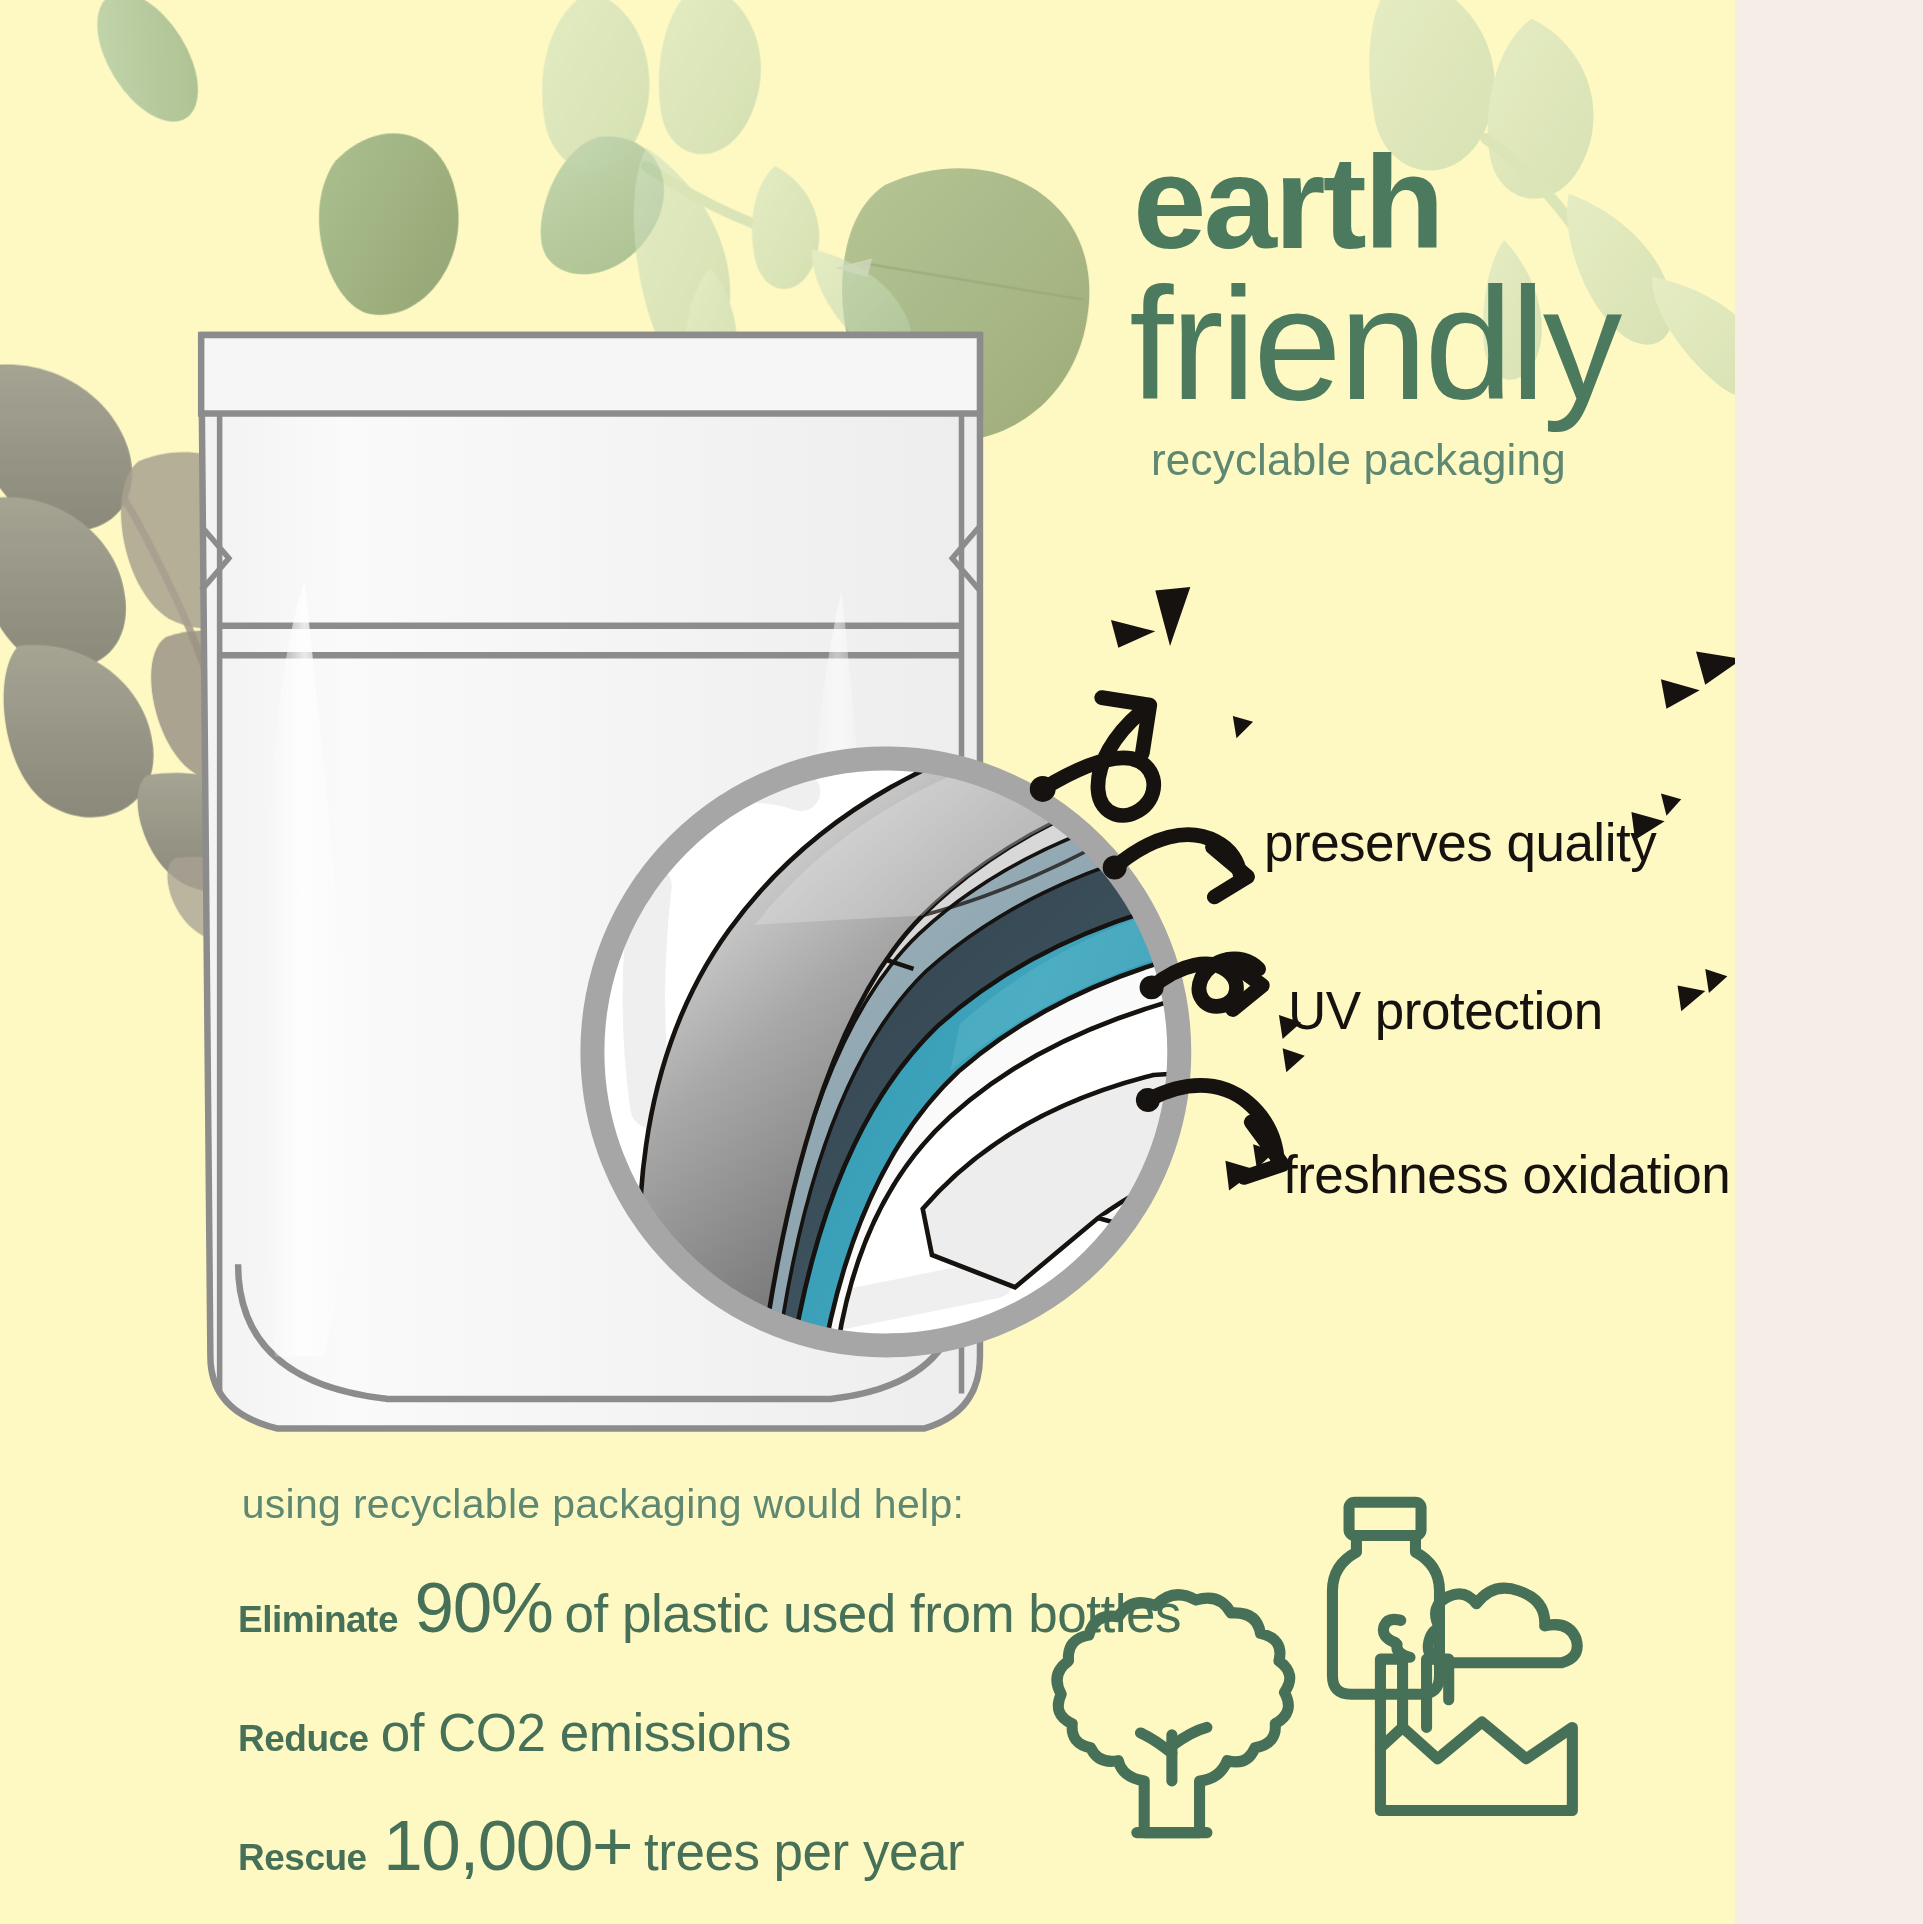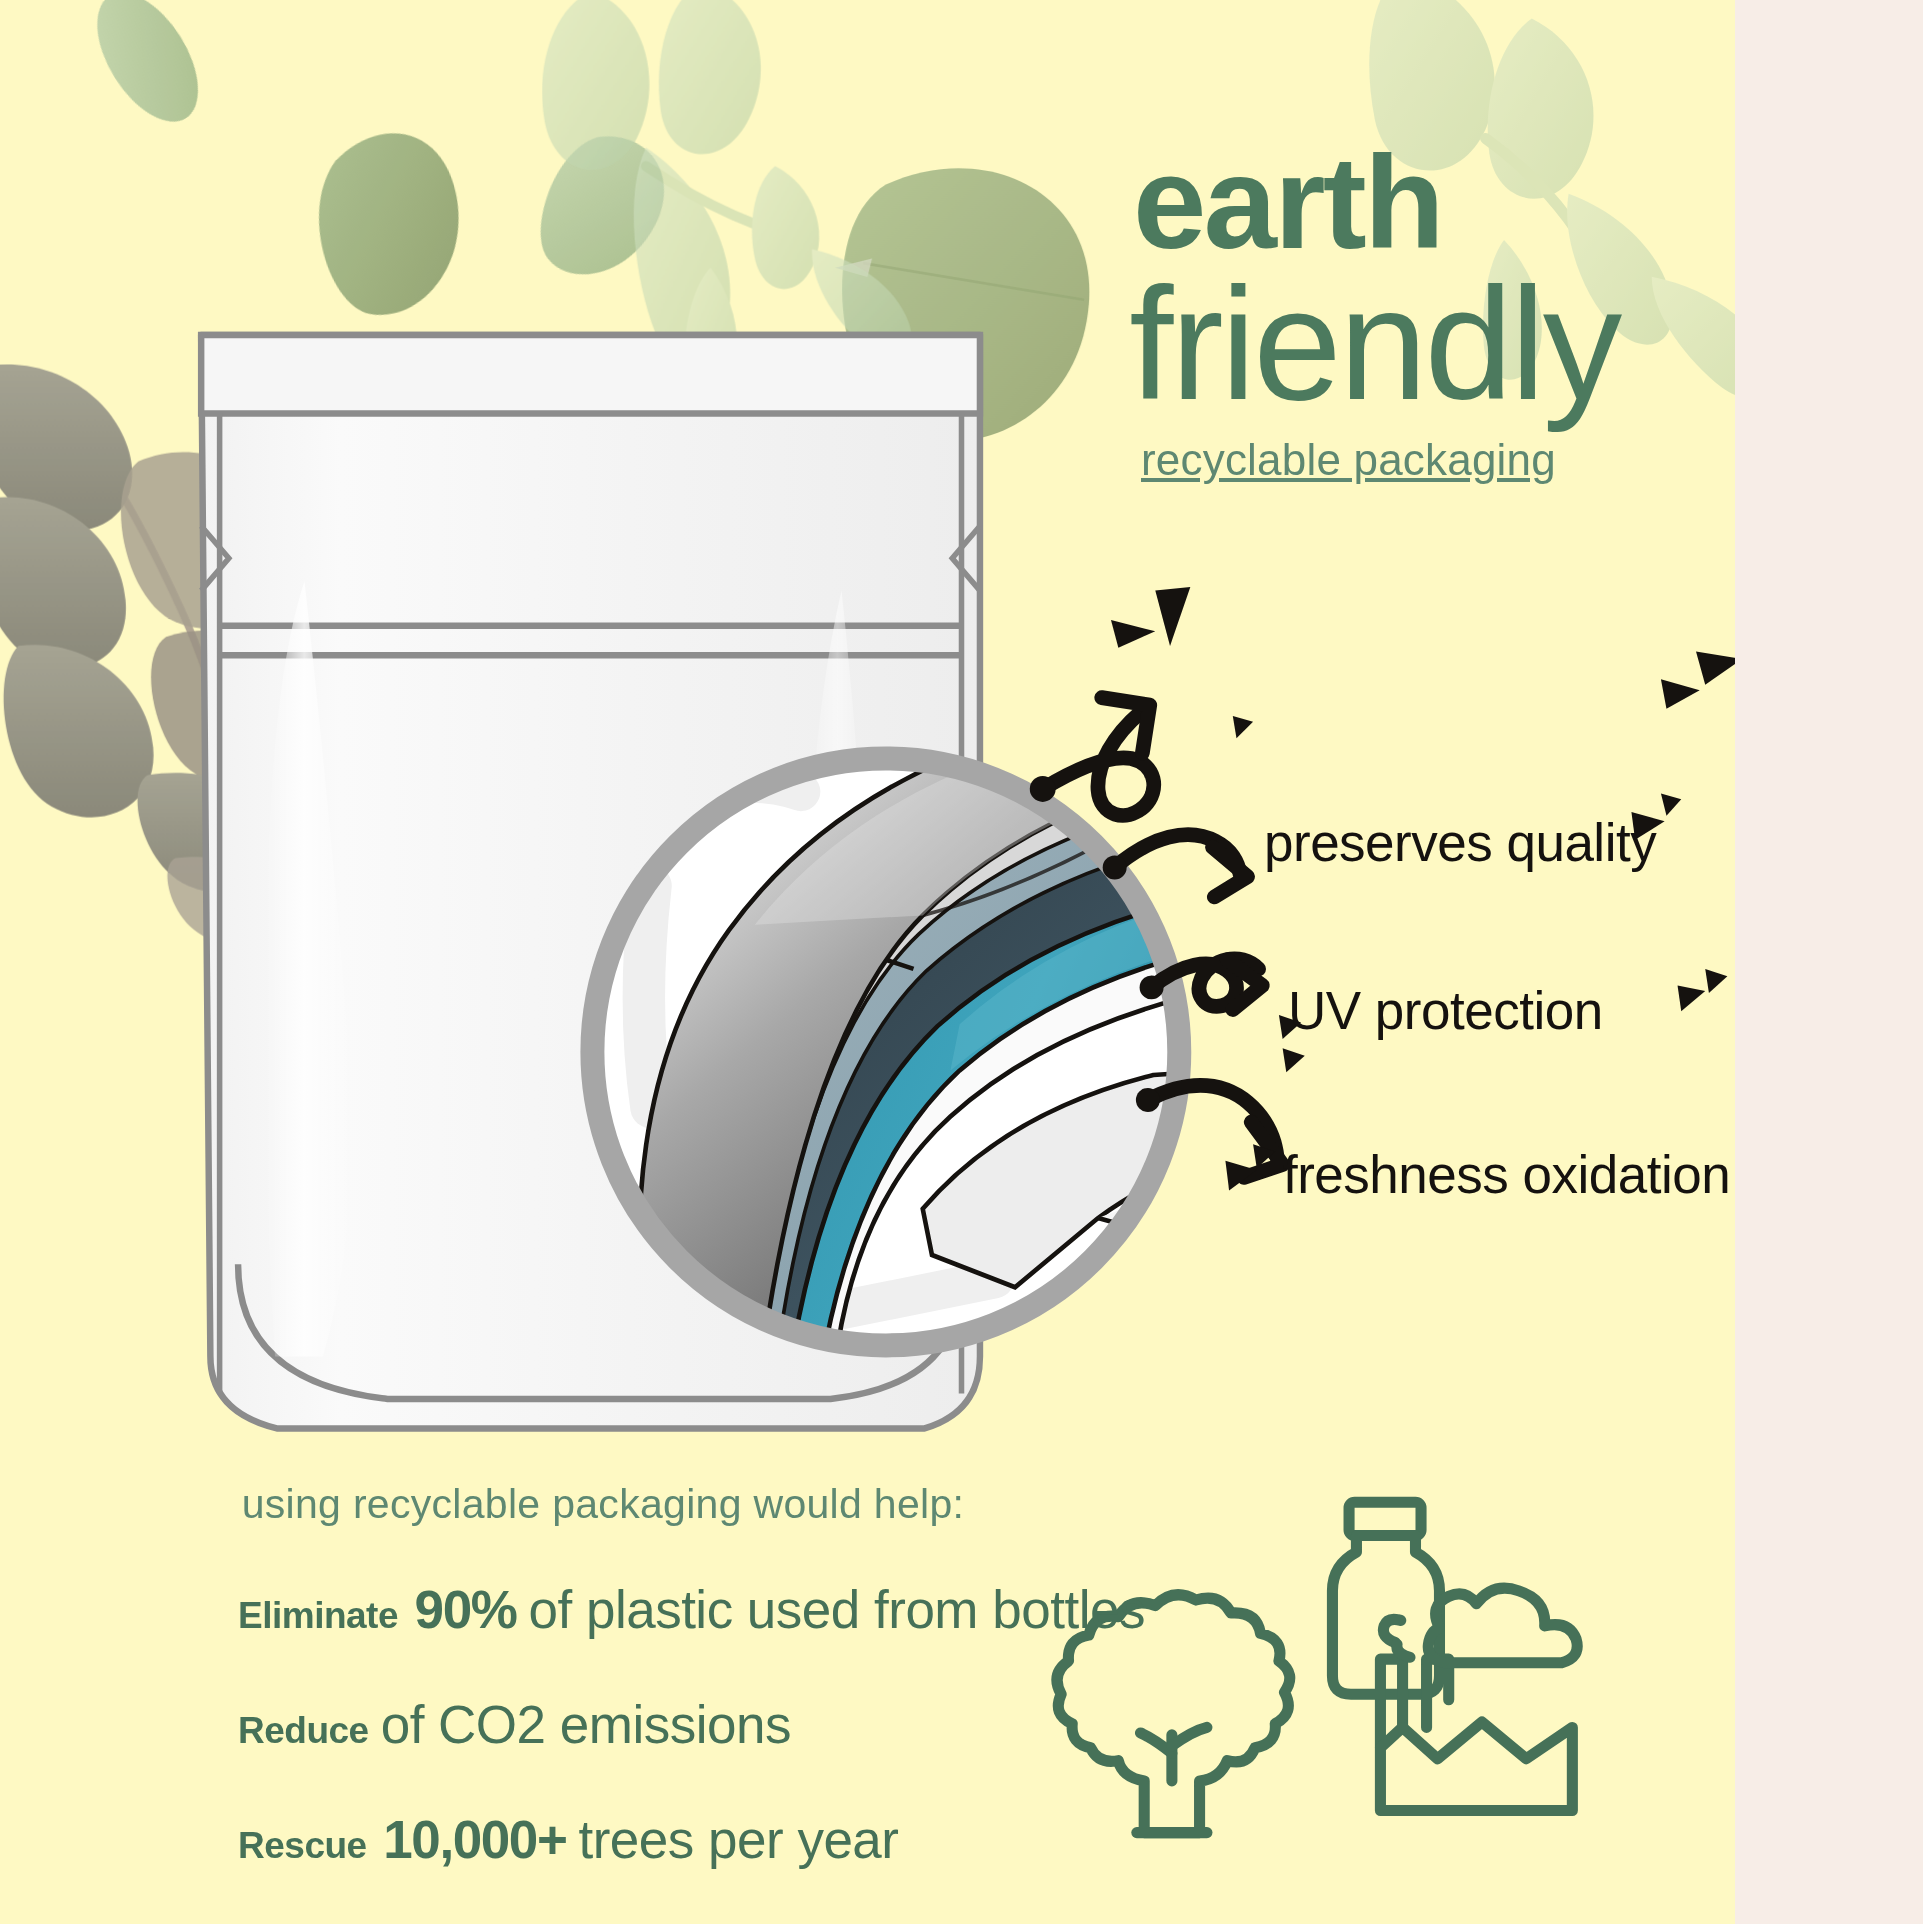"recyclable packaging" #title-sub { margin-left: 8px -> 18px; text-decoration: underline -> none }
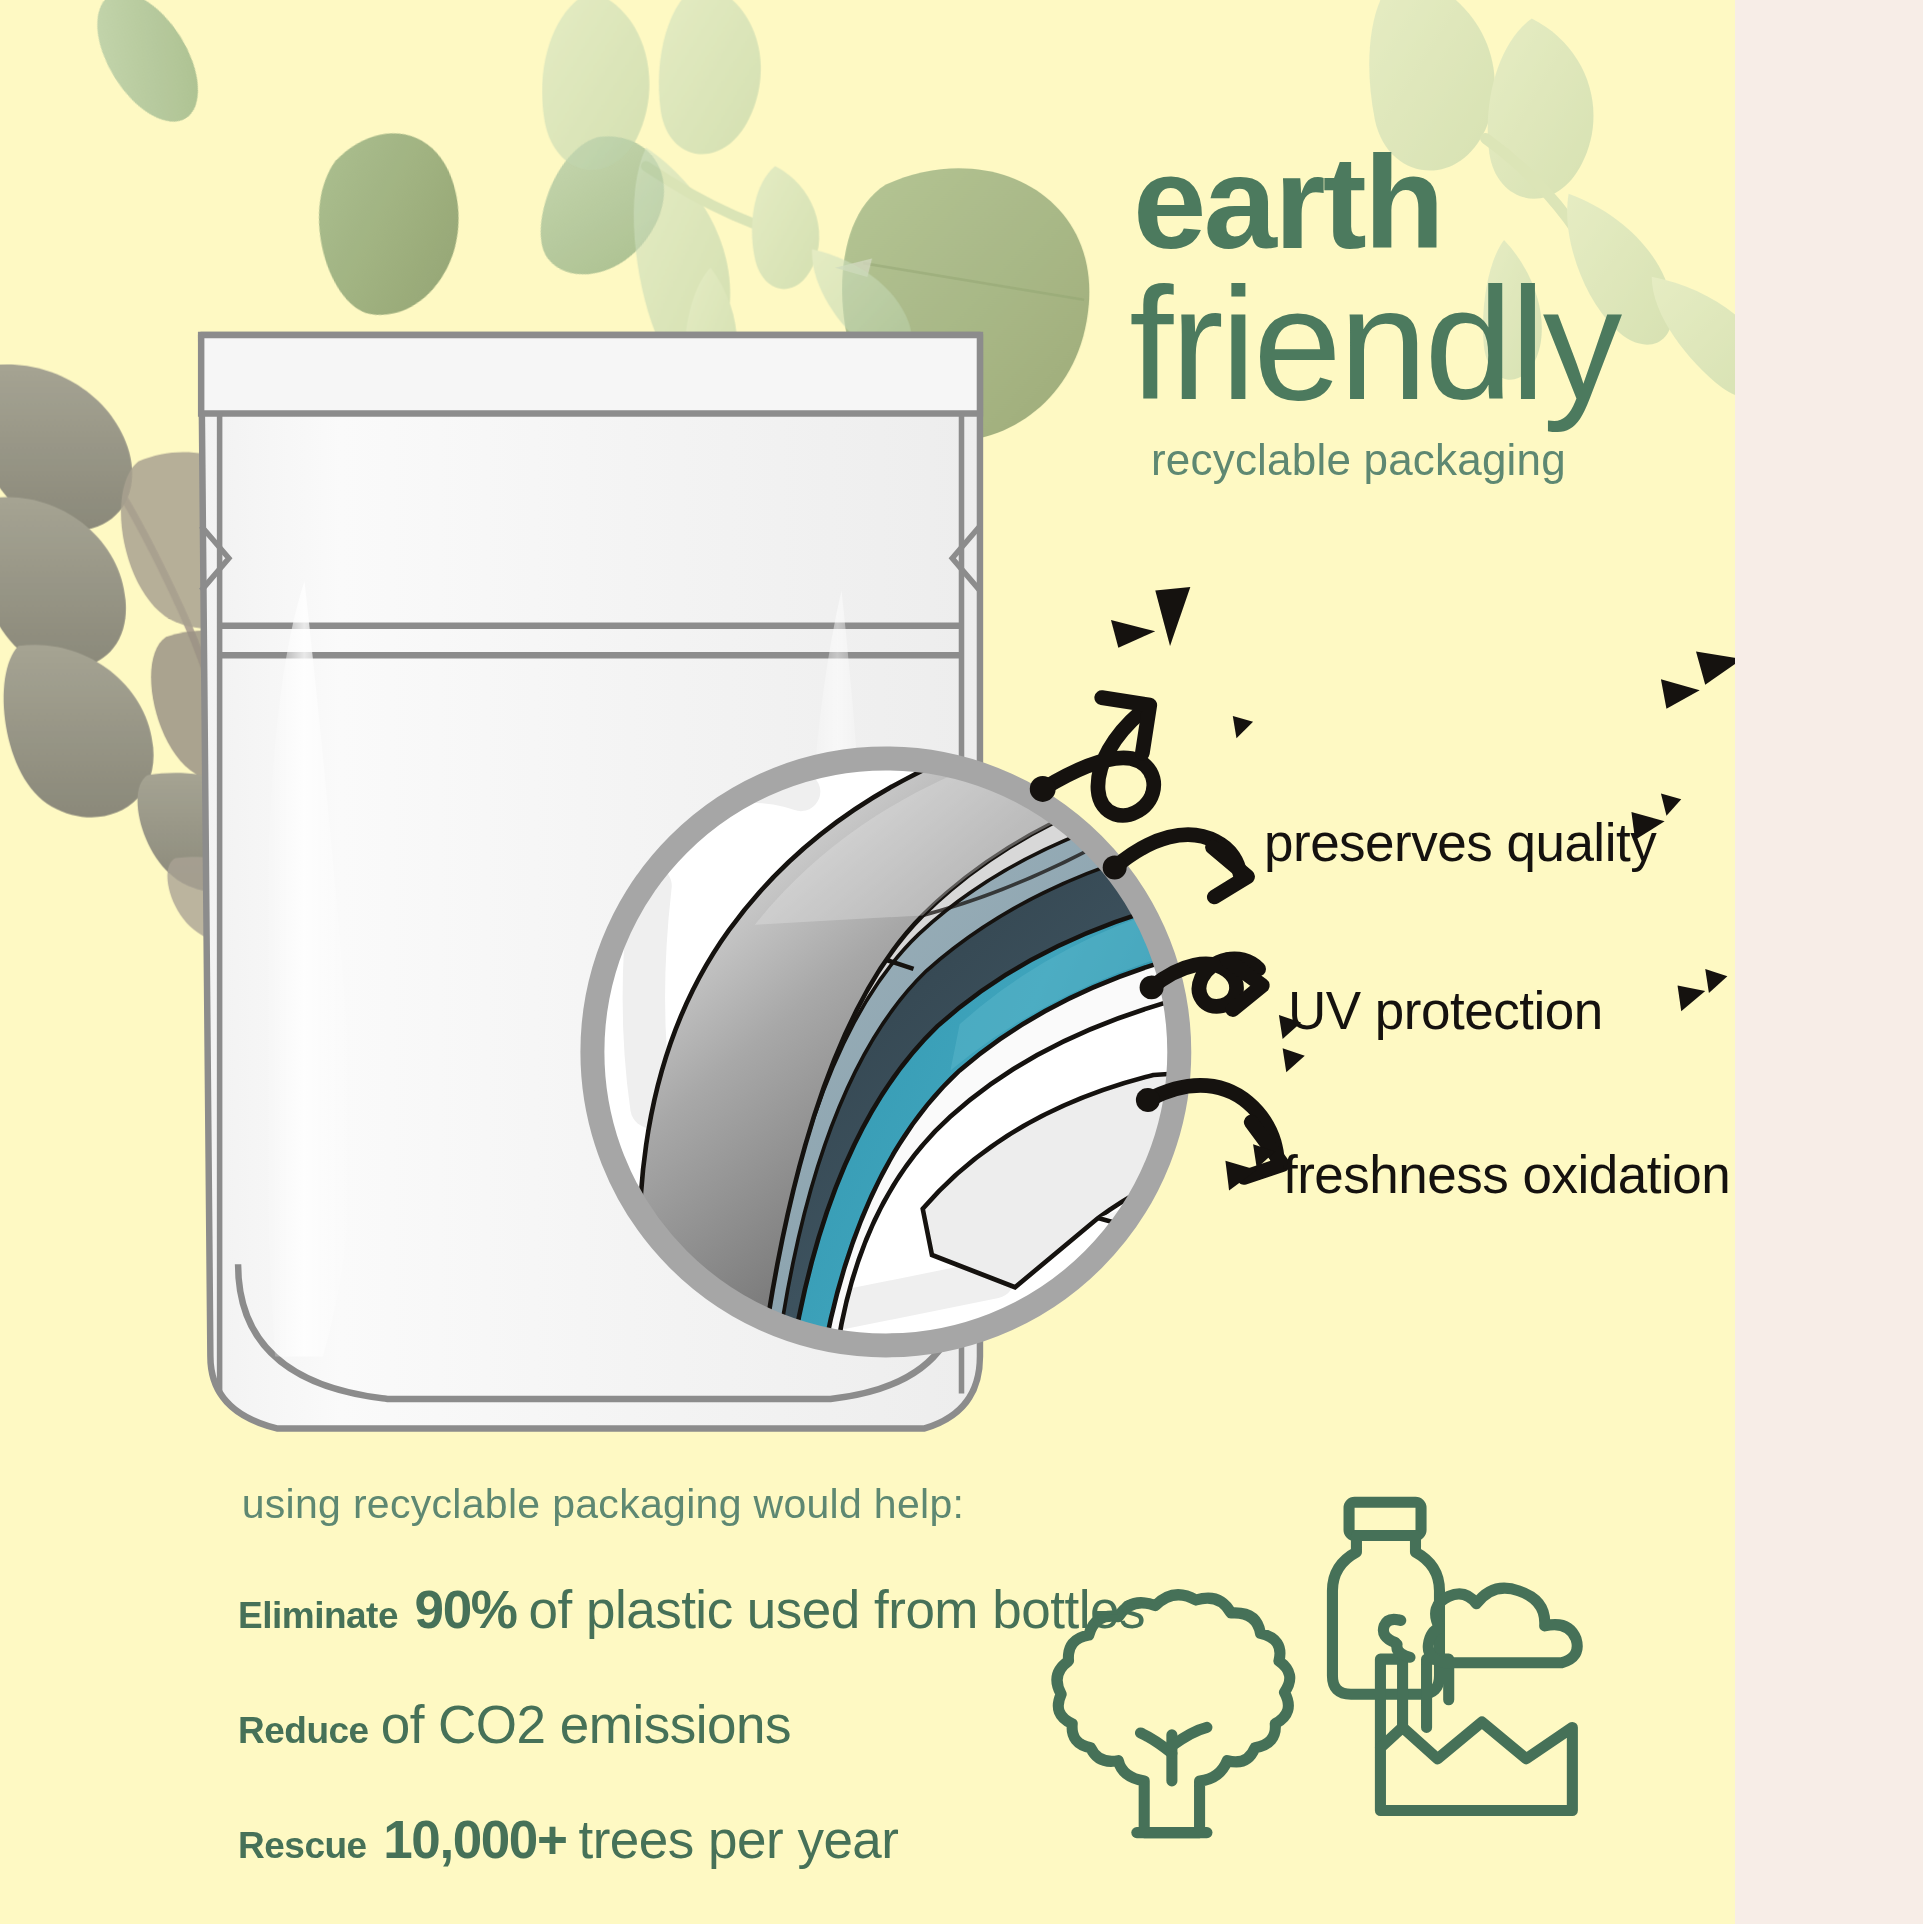"90%" .stat-value { font-size: 53px -> 71px; font-weight: 700 -> 400 }
